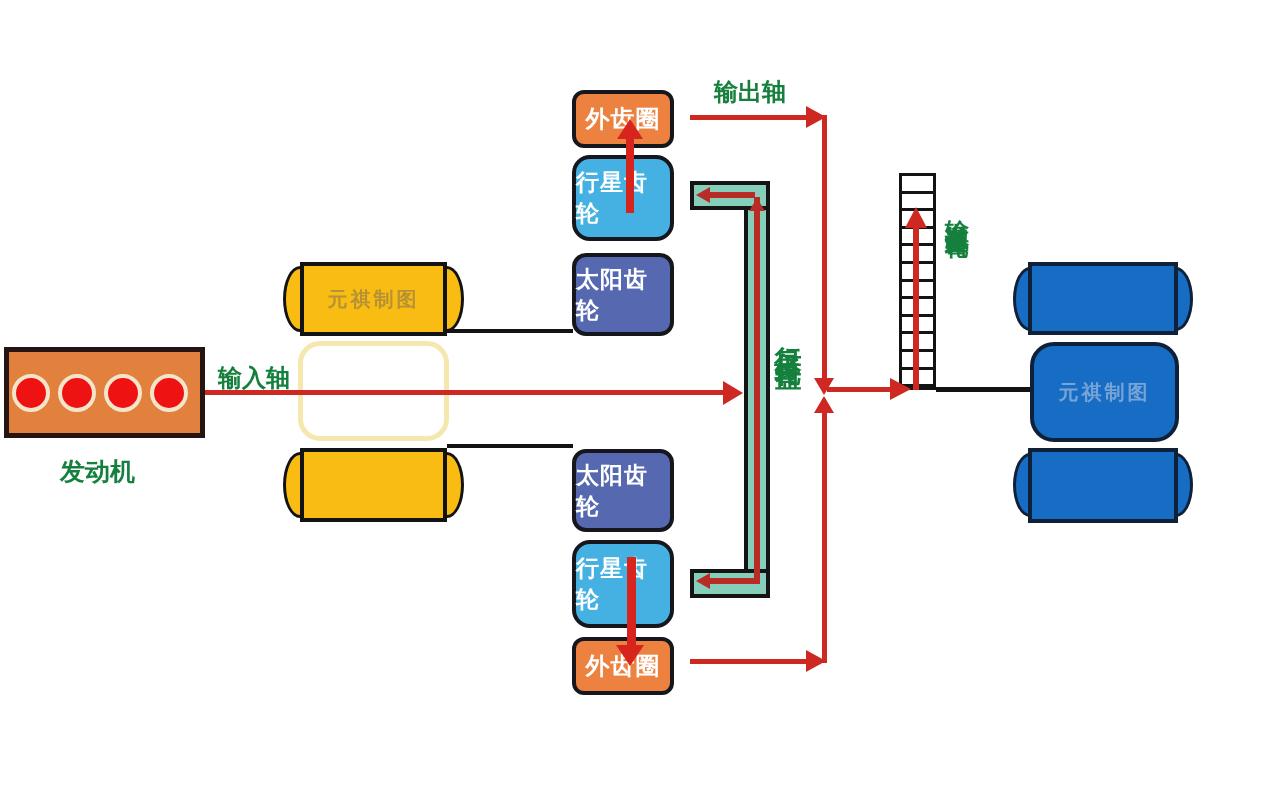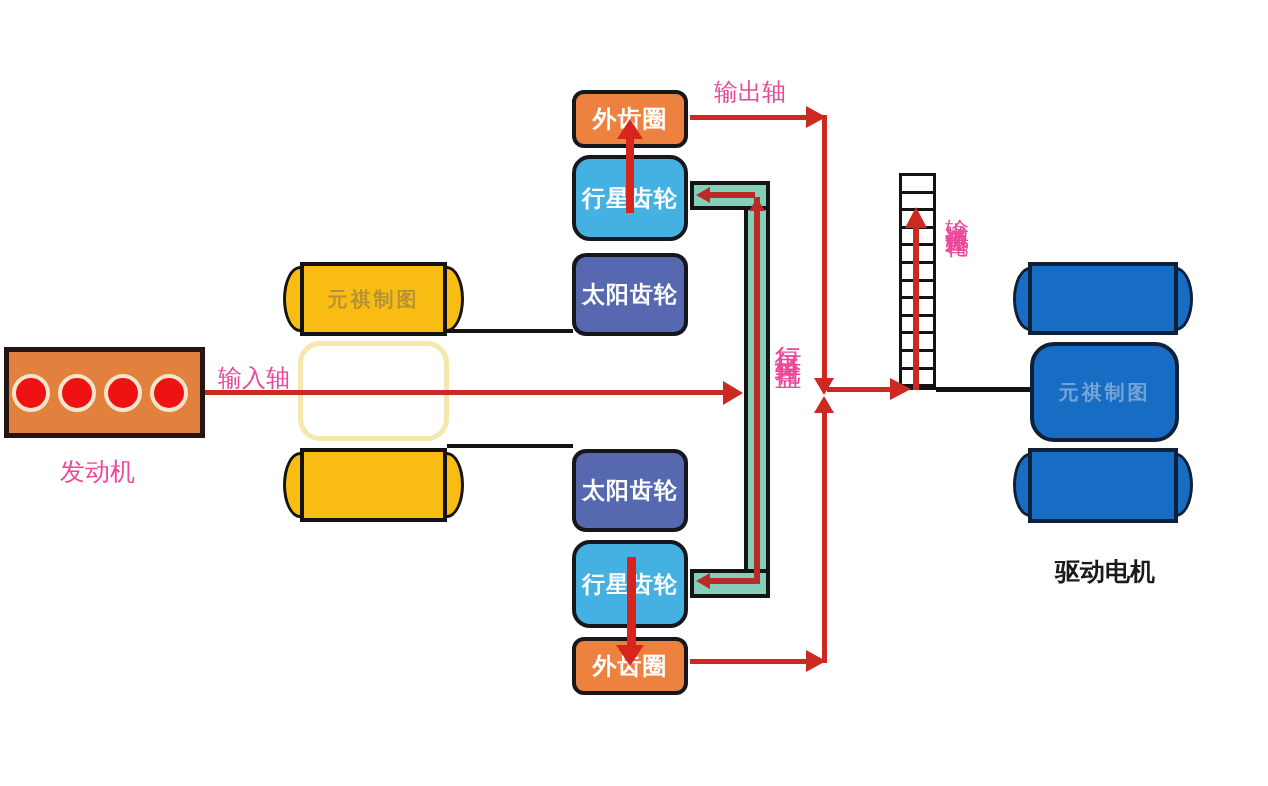"输出轴" .lbl { color: #ec4899 -> #15803d; font-weight: normal -> bold }
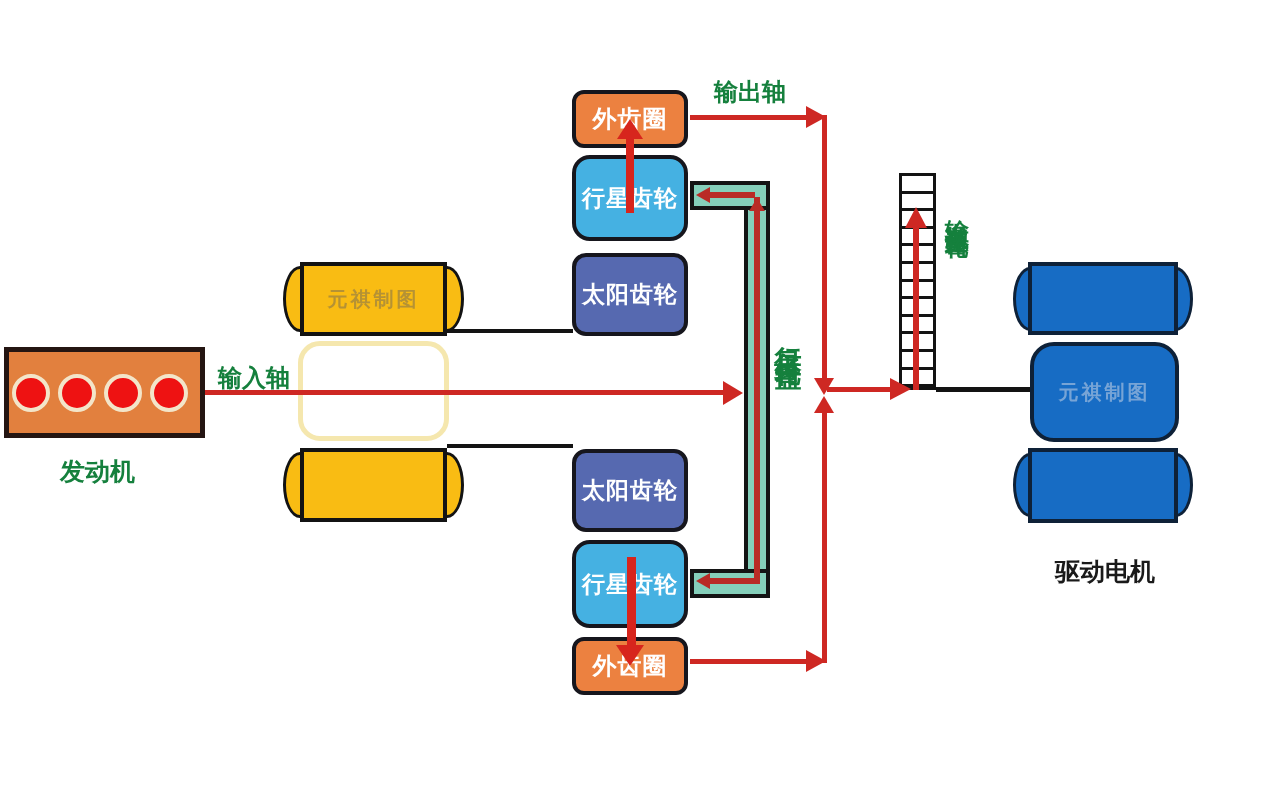"外齿圈" .gbox { width: 116px -> 102px }
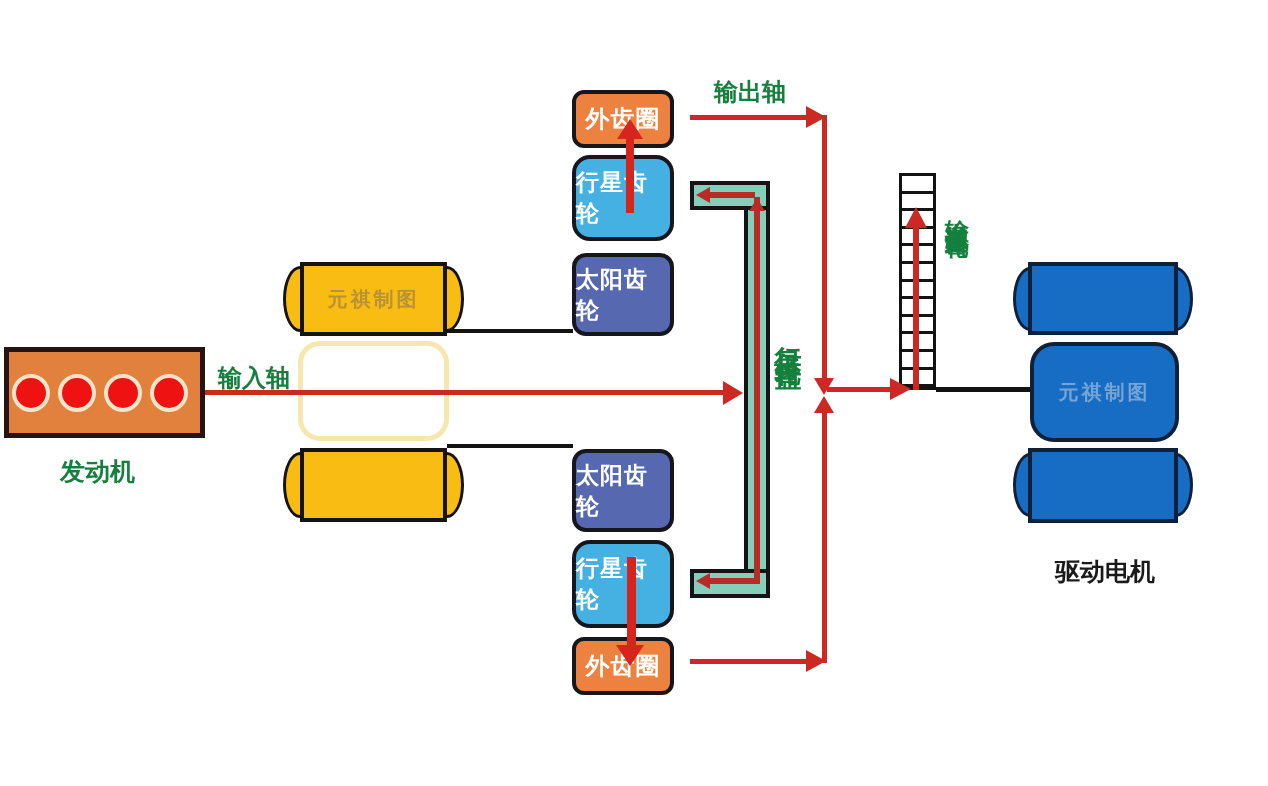"驱动电机" div { html: <div>驱动电机</div> -> none }
